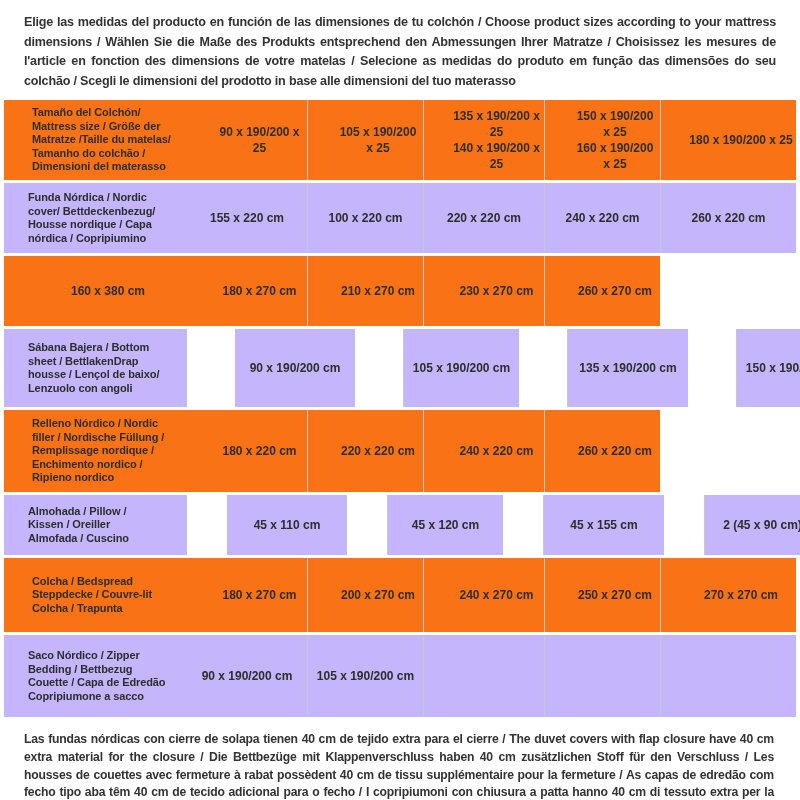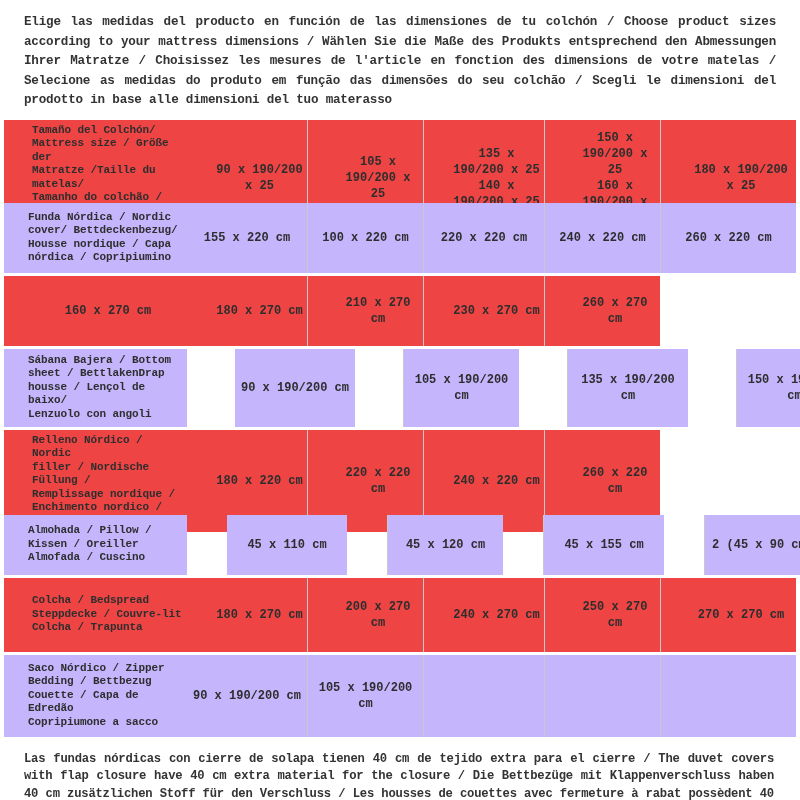"Elige las medidas del producto" .page { font-family: Liberation Mono, monospace -> Liberation Sans, sans-serif }
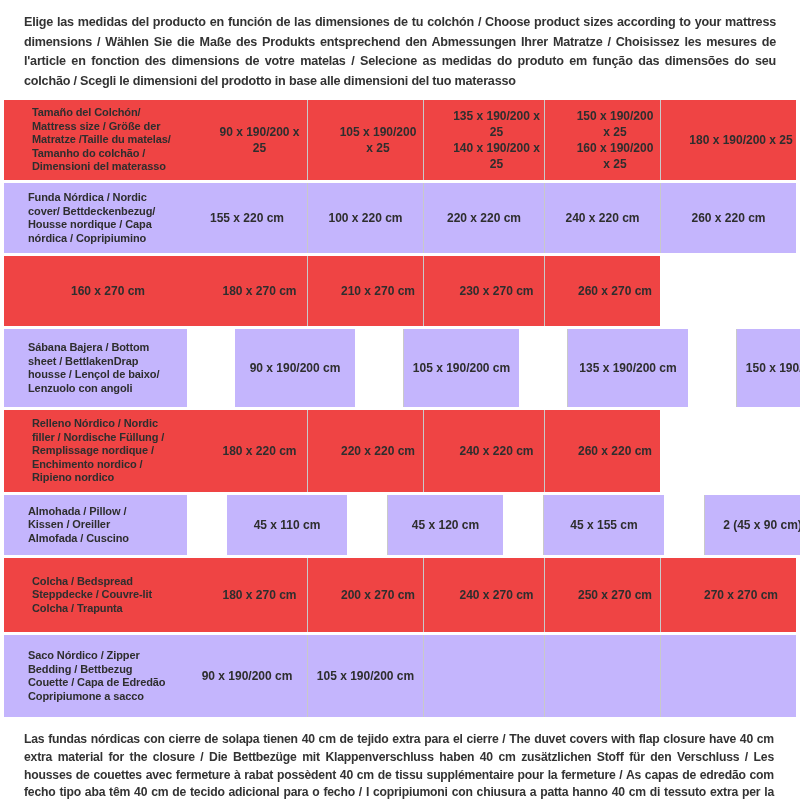"Tamaño del Colchón/" .row.shaded .cell { background: #ef4444 -> #f97316 }
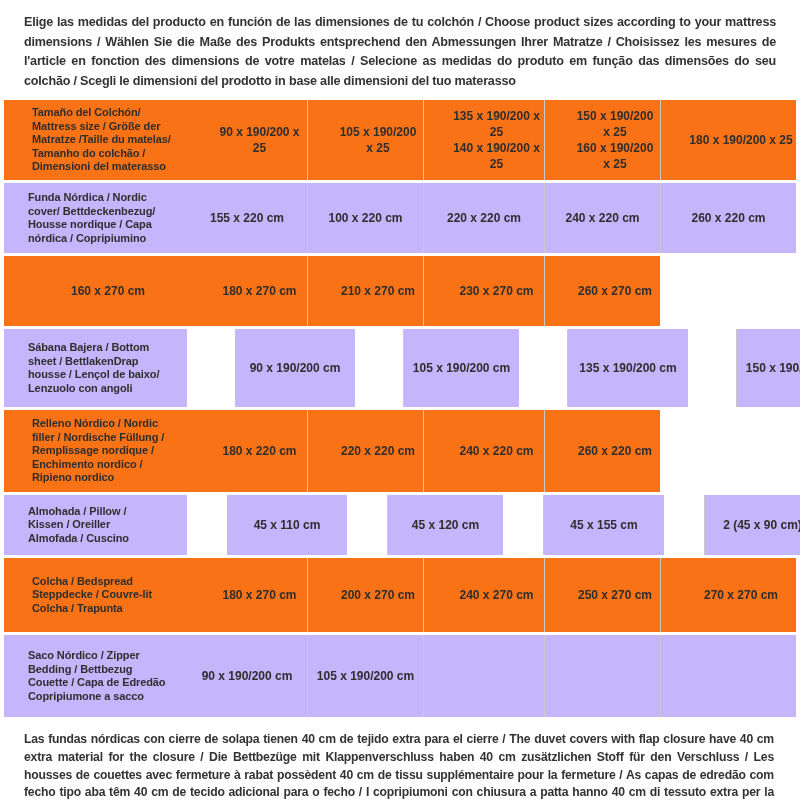"160 x 270 cm" div.cell { text: 270 -> 380 }
